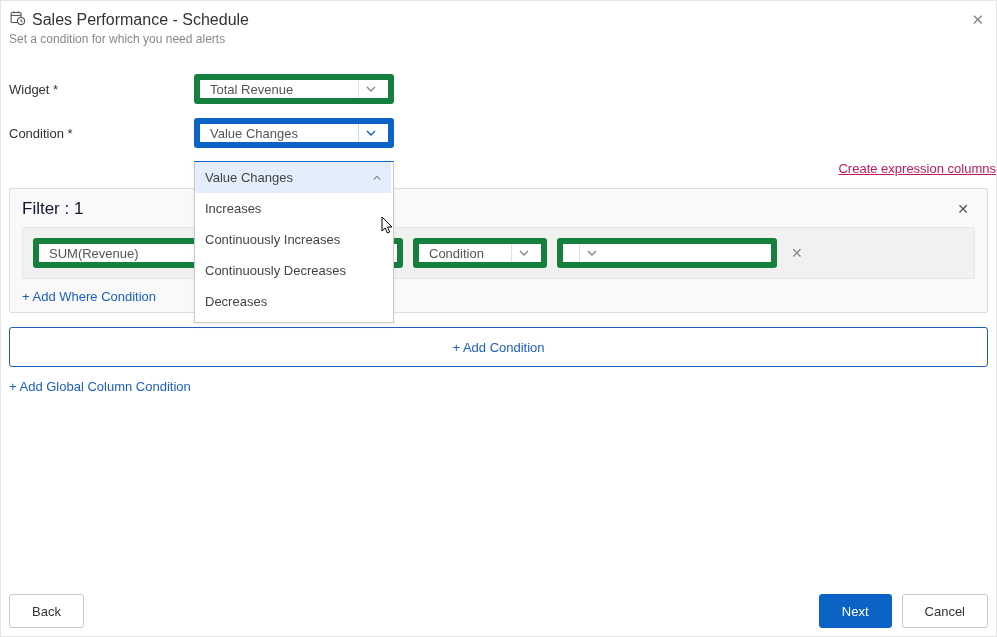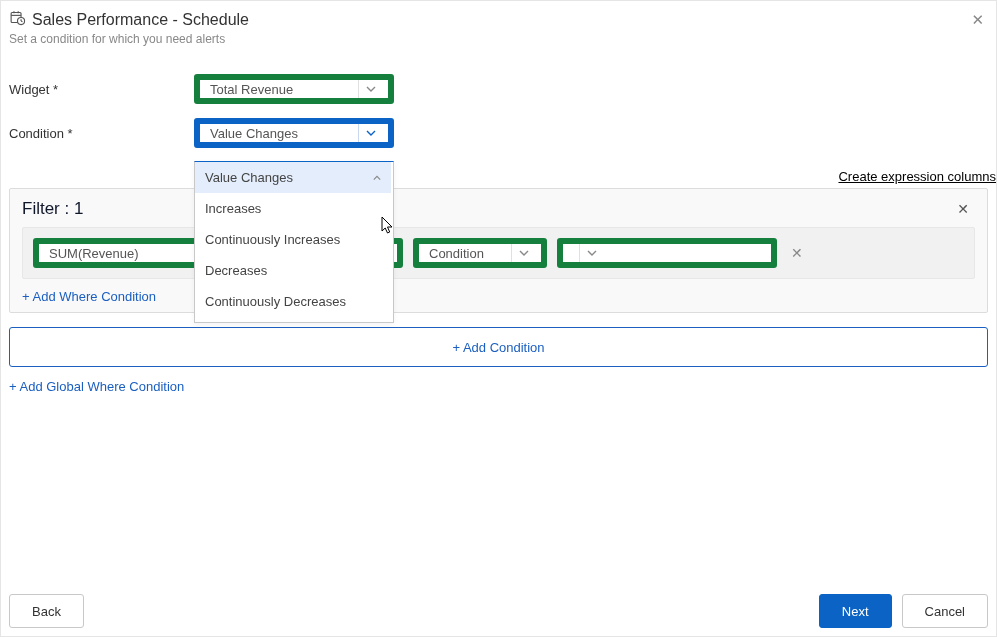"Create expression columns" .link-right { color: #000000 -> #be185d; top: 168px -> 160px }
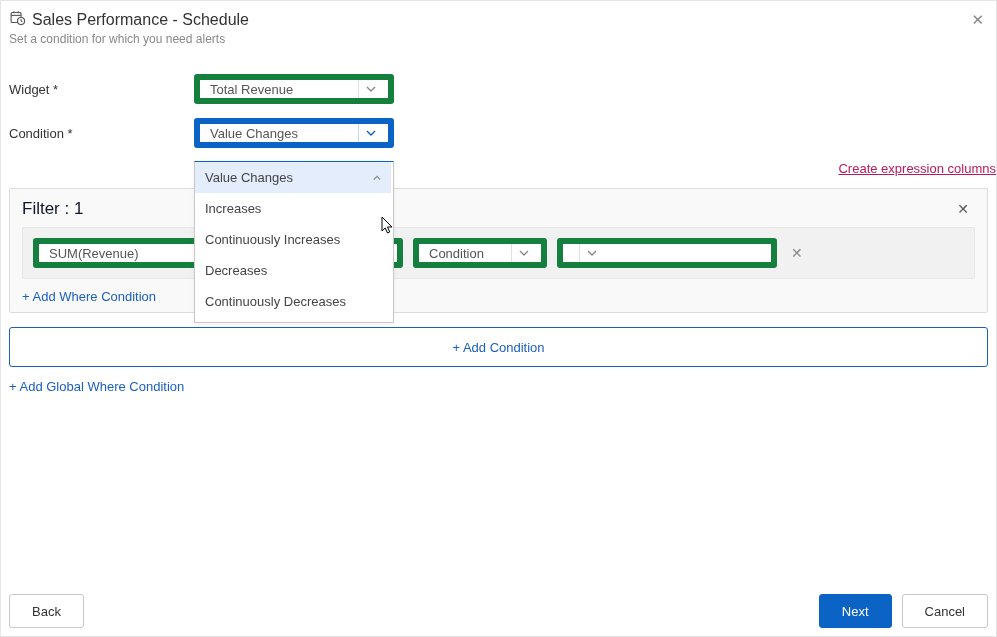"Decreases" div.dd-item { order: before "Continuously Decreases" -> after "Continuously Decreases" }
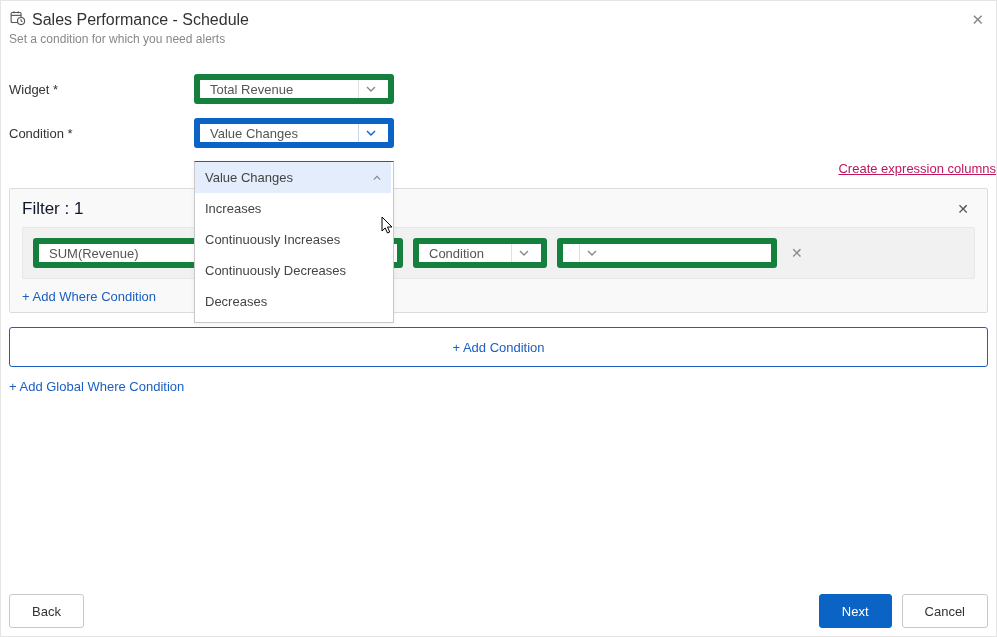"+ Add Global Where Condition" div.link-text { text: Where -> Column }
